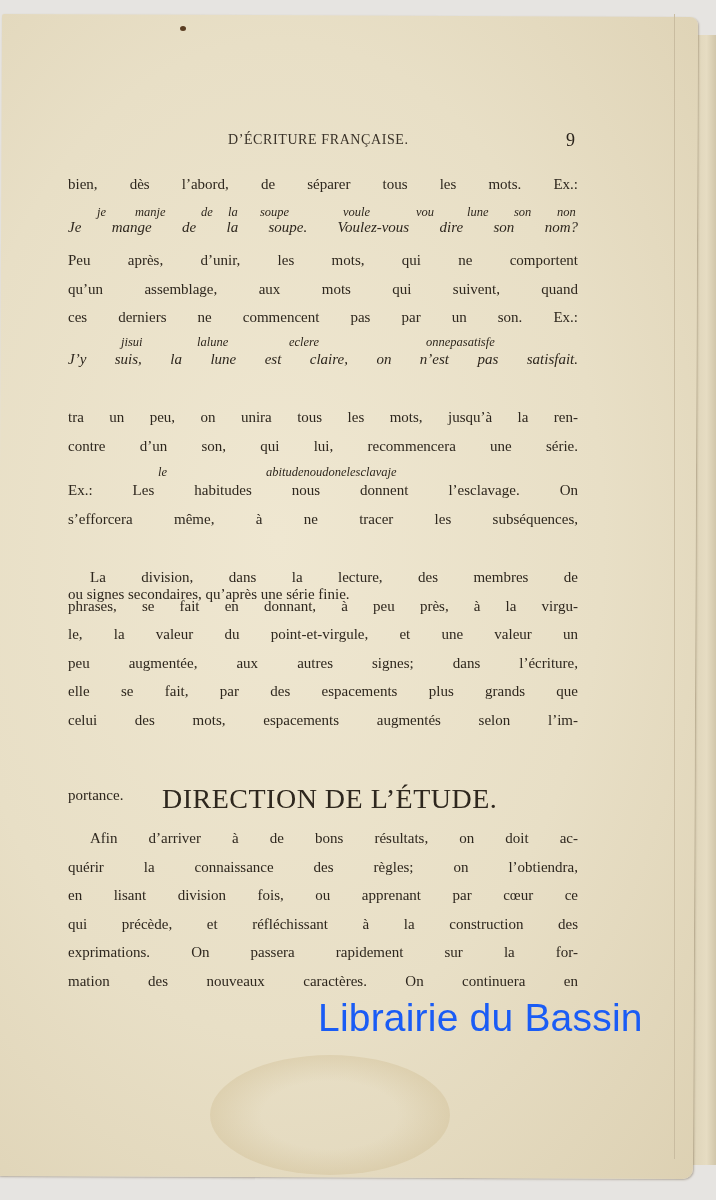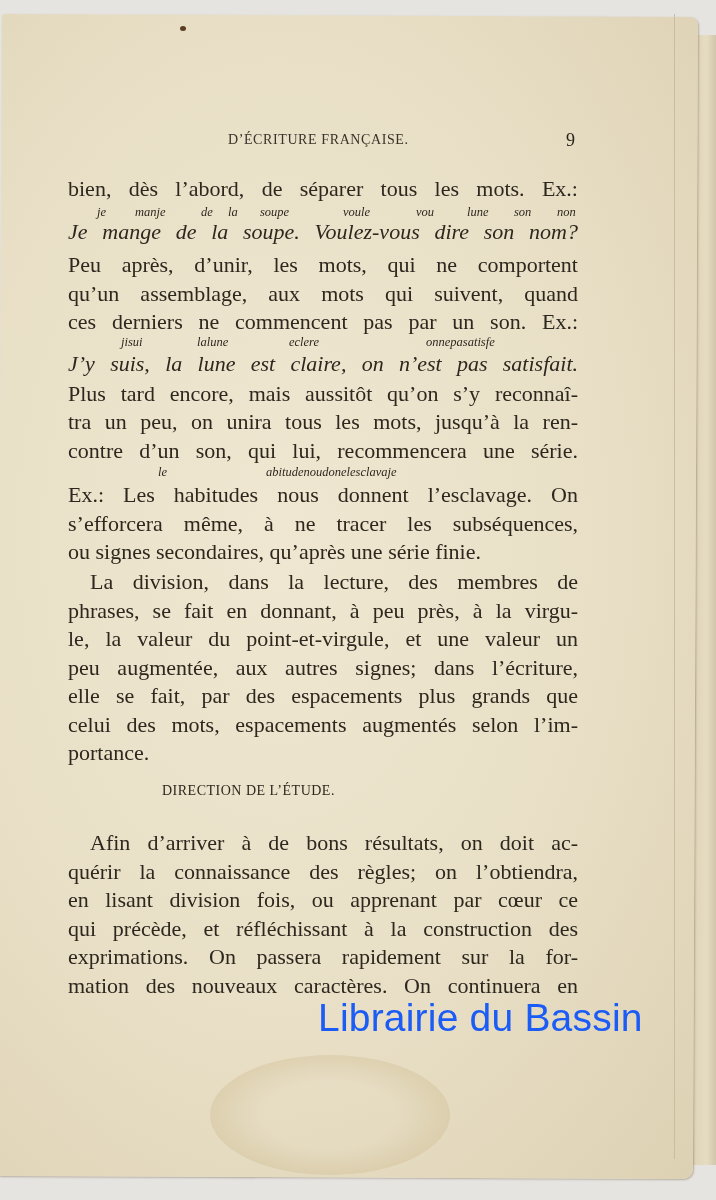"bien, dès l’abord, de séparer" .line { font-size: 22px -> 15px }
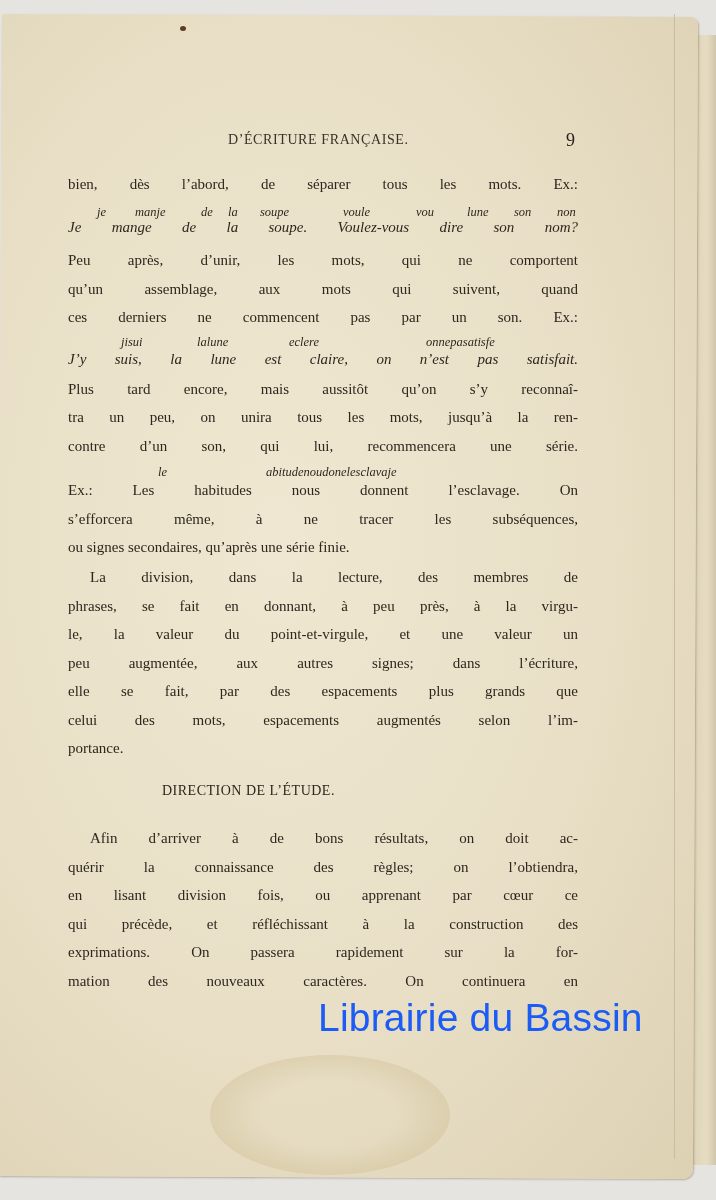"Plus tard encore, mais aussitôt" div.line { html: <div>Plus tard encore, mais aussitôt qu’on s’y reconnaî-</div> -> none }
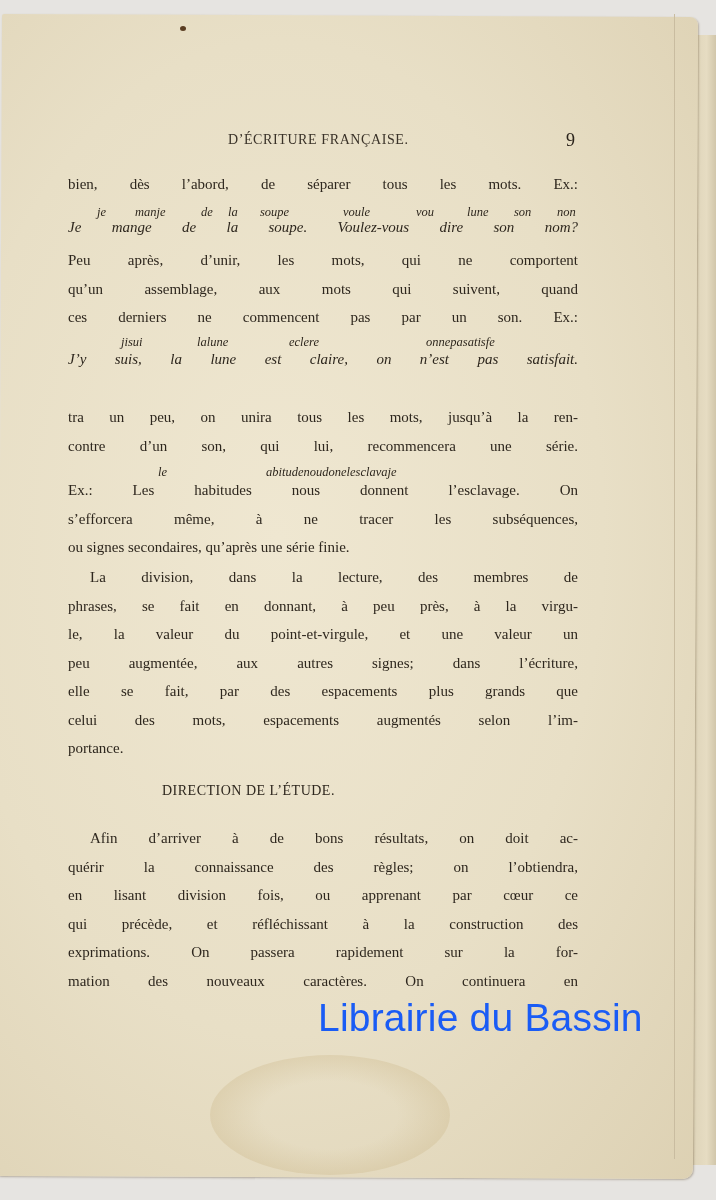"ou signes secondaires, qu’après une" .line.last { margin-top: none -> 47px }
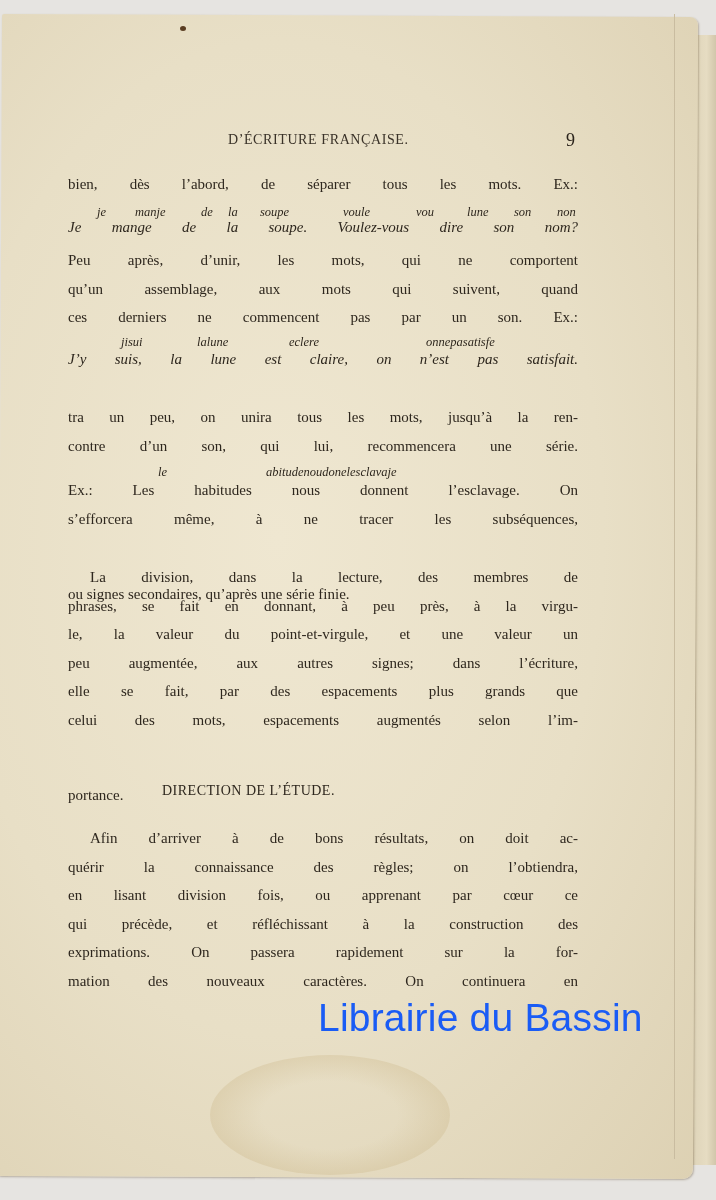"DIRECTION DE L’ÉTUDE." .heading { font-size: 14px -> 28px }
